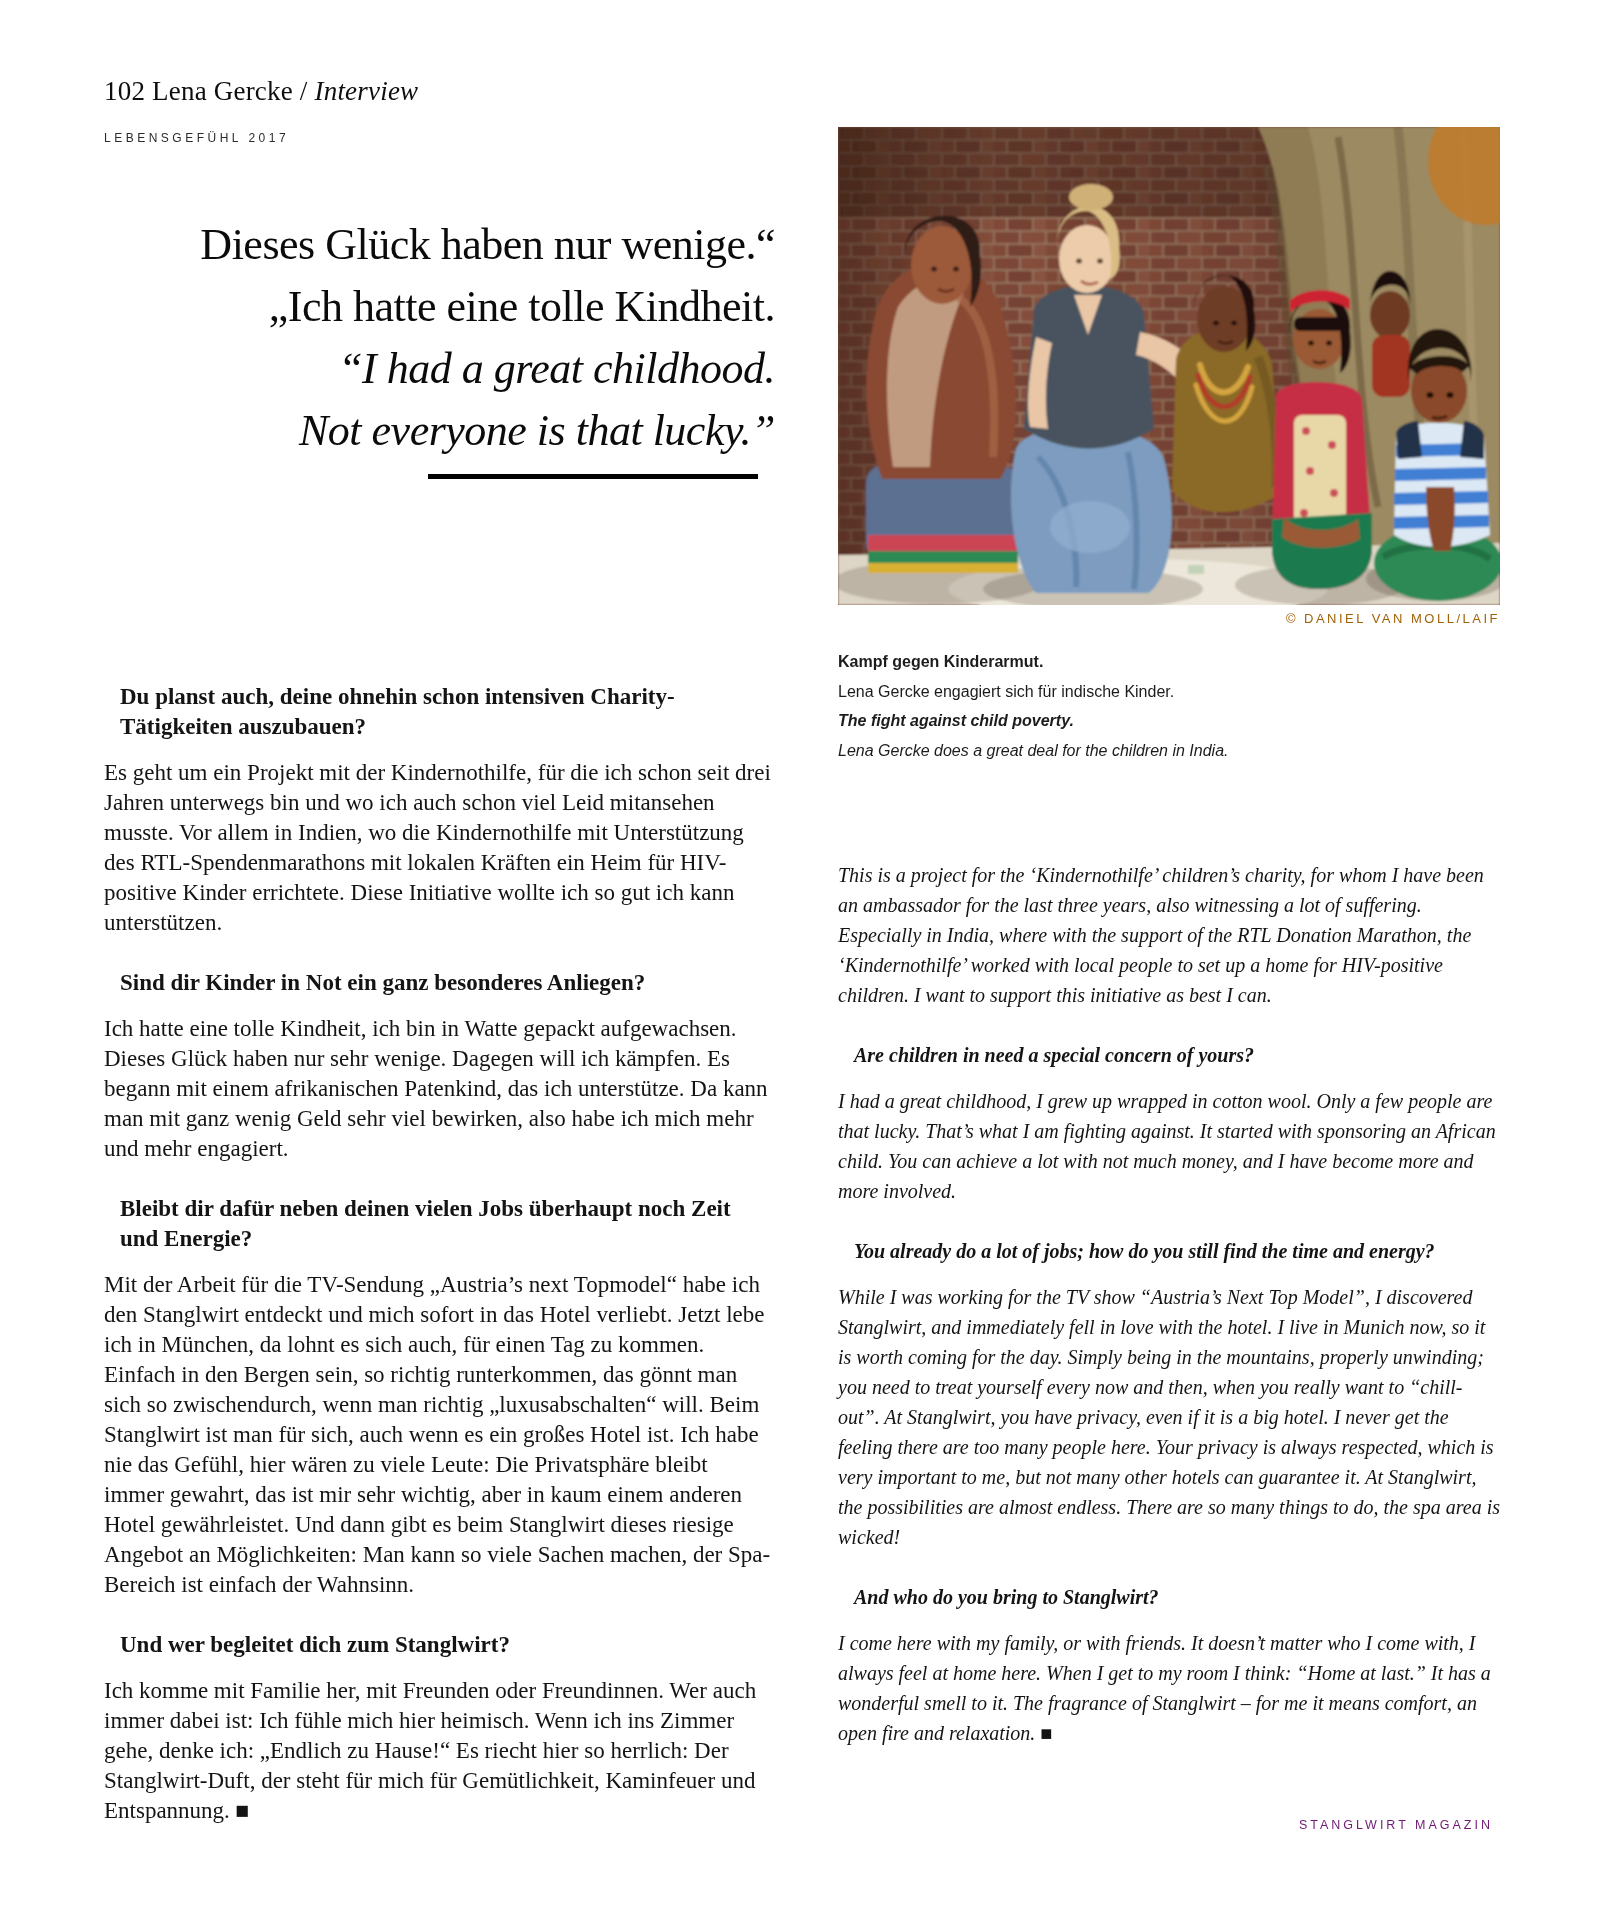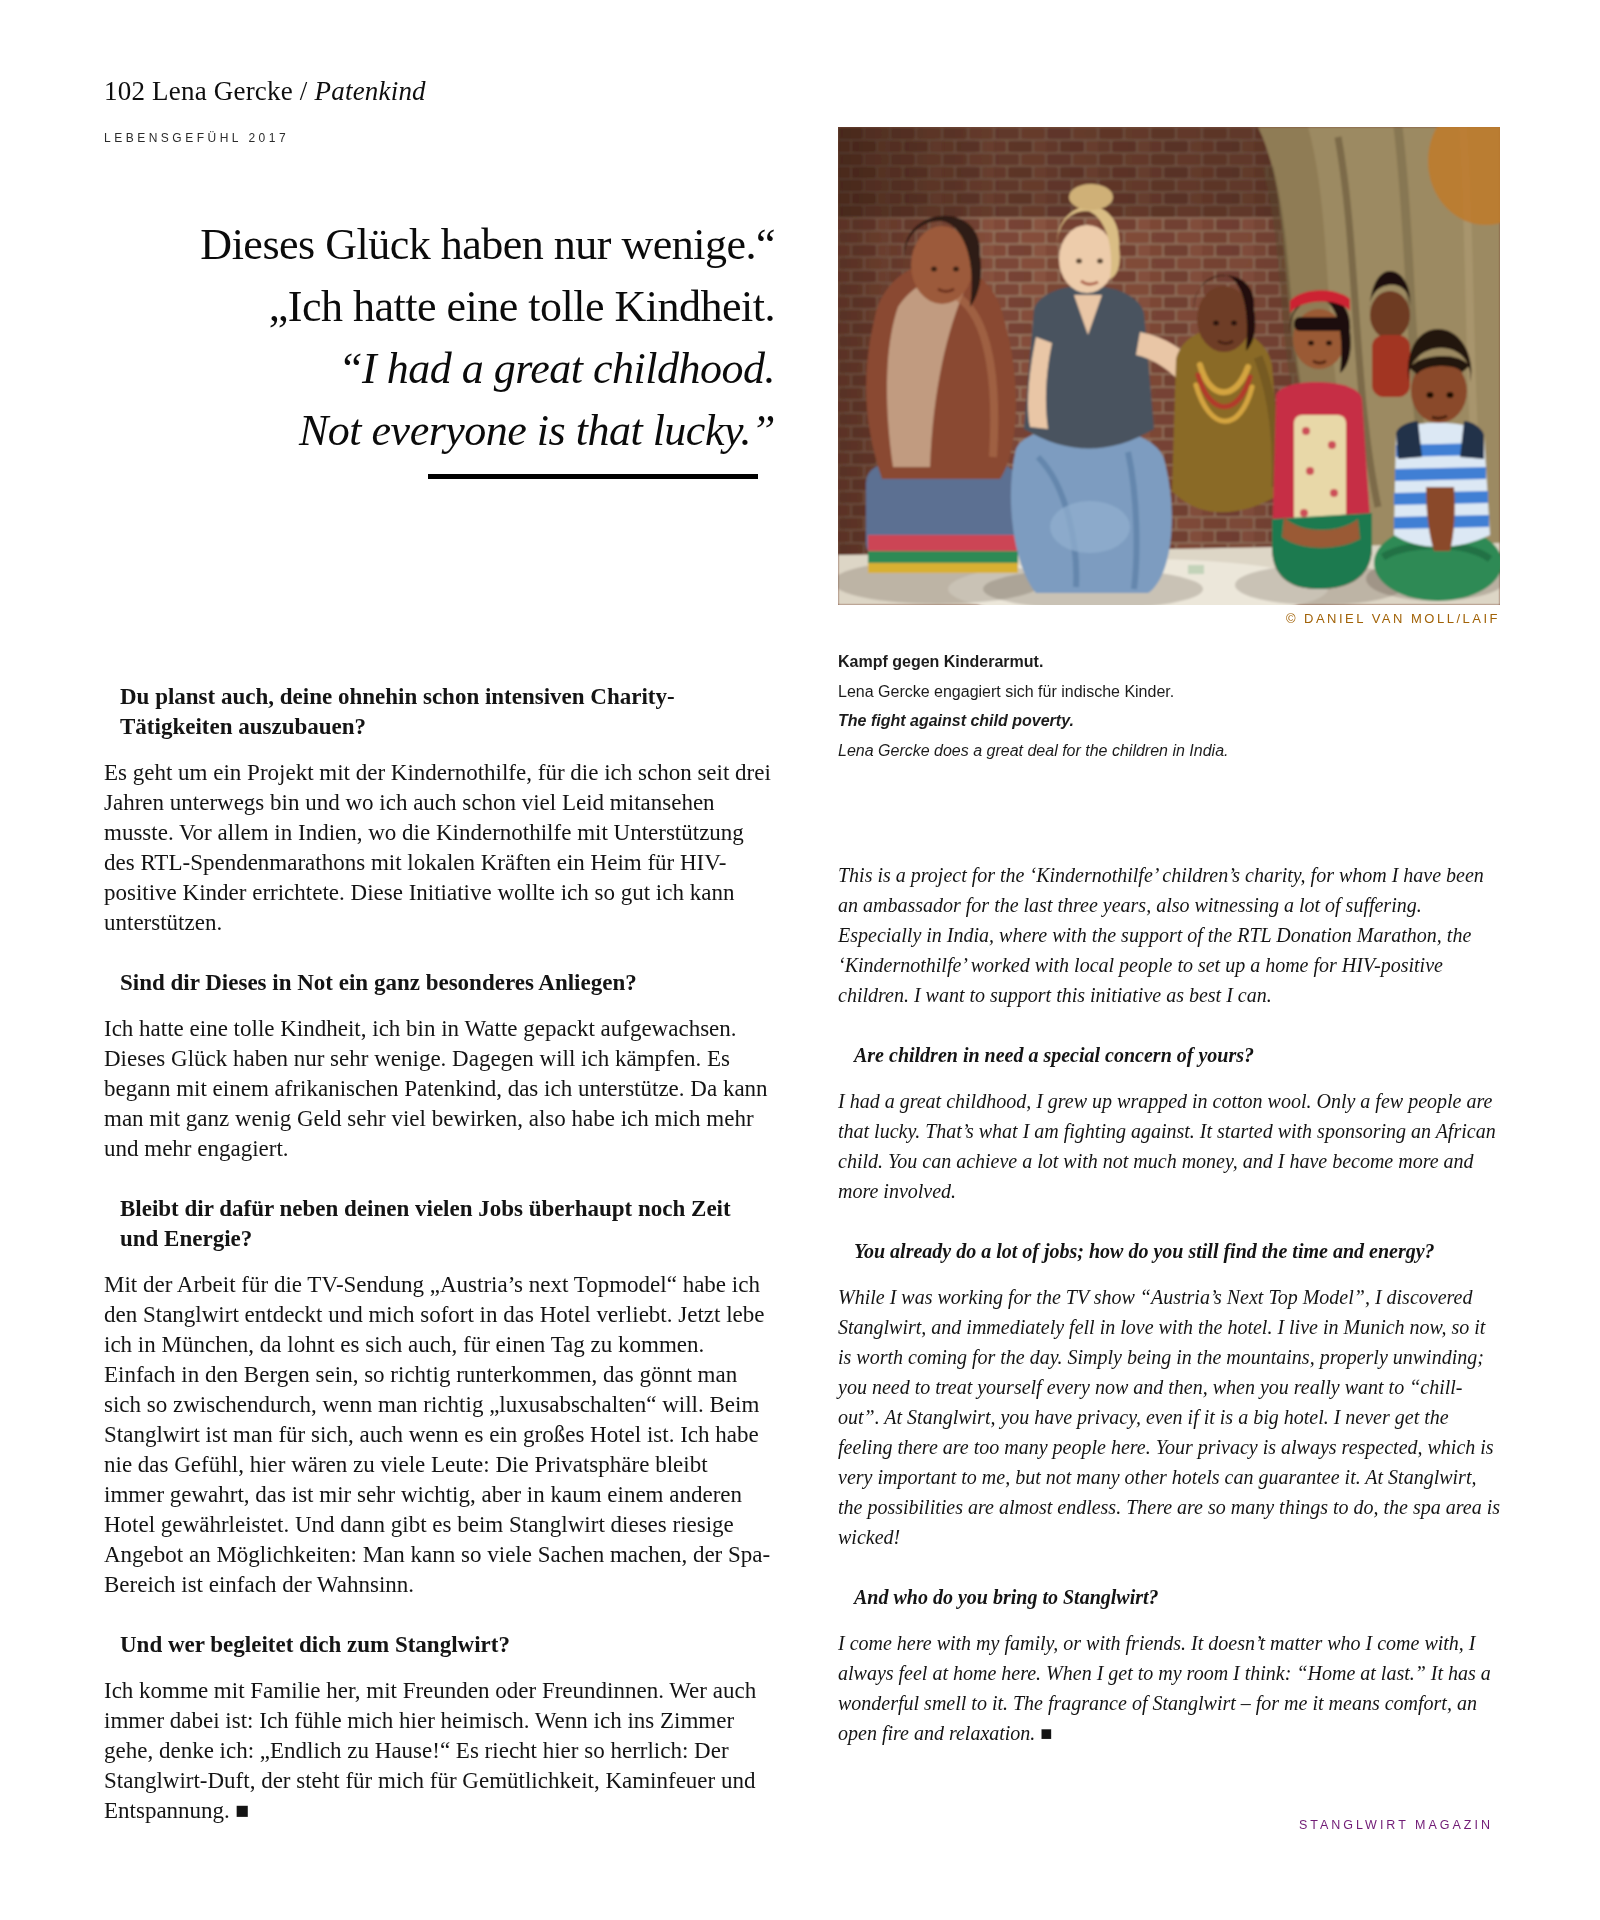"Patenkind" span.sec { text: Patenkind -> Interview }
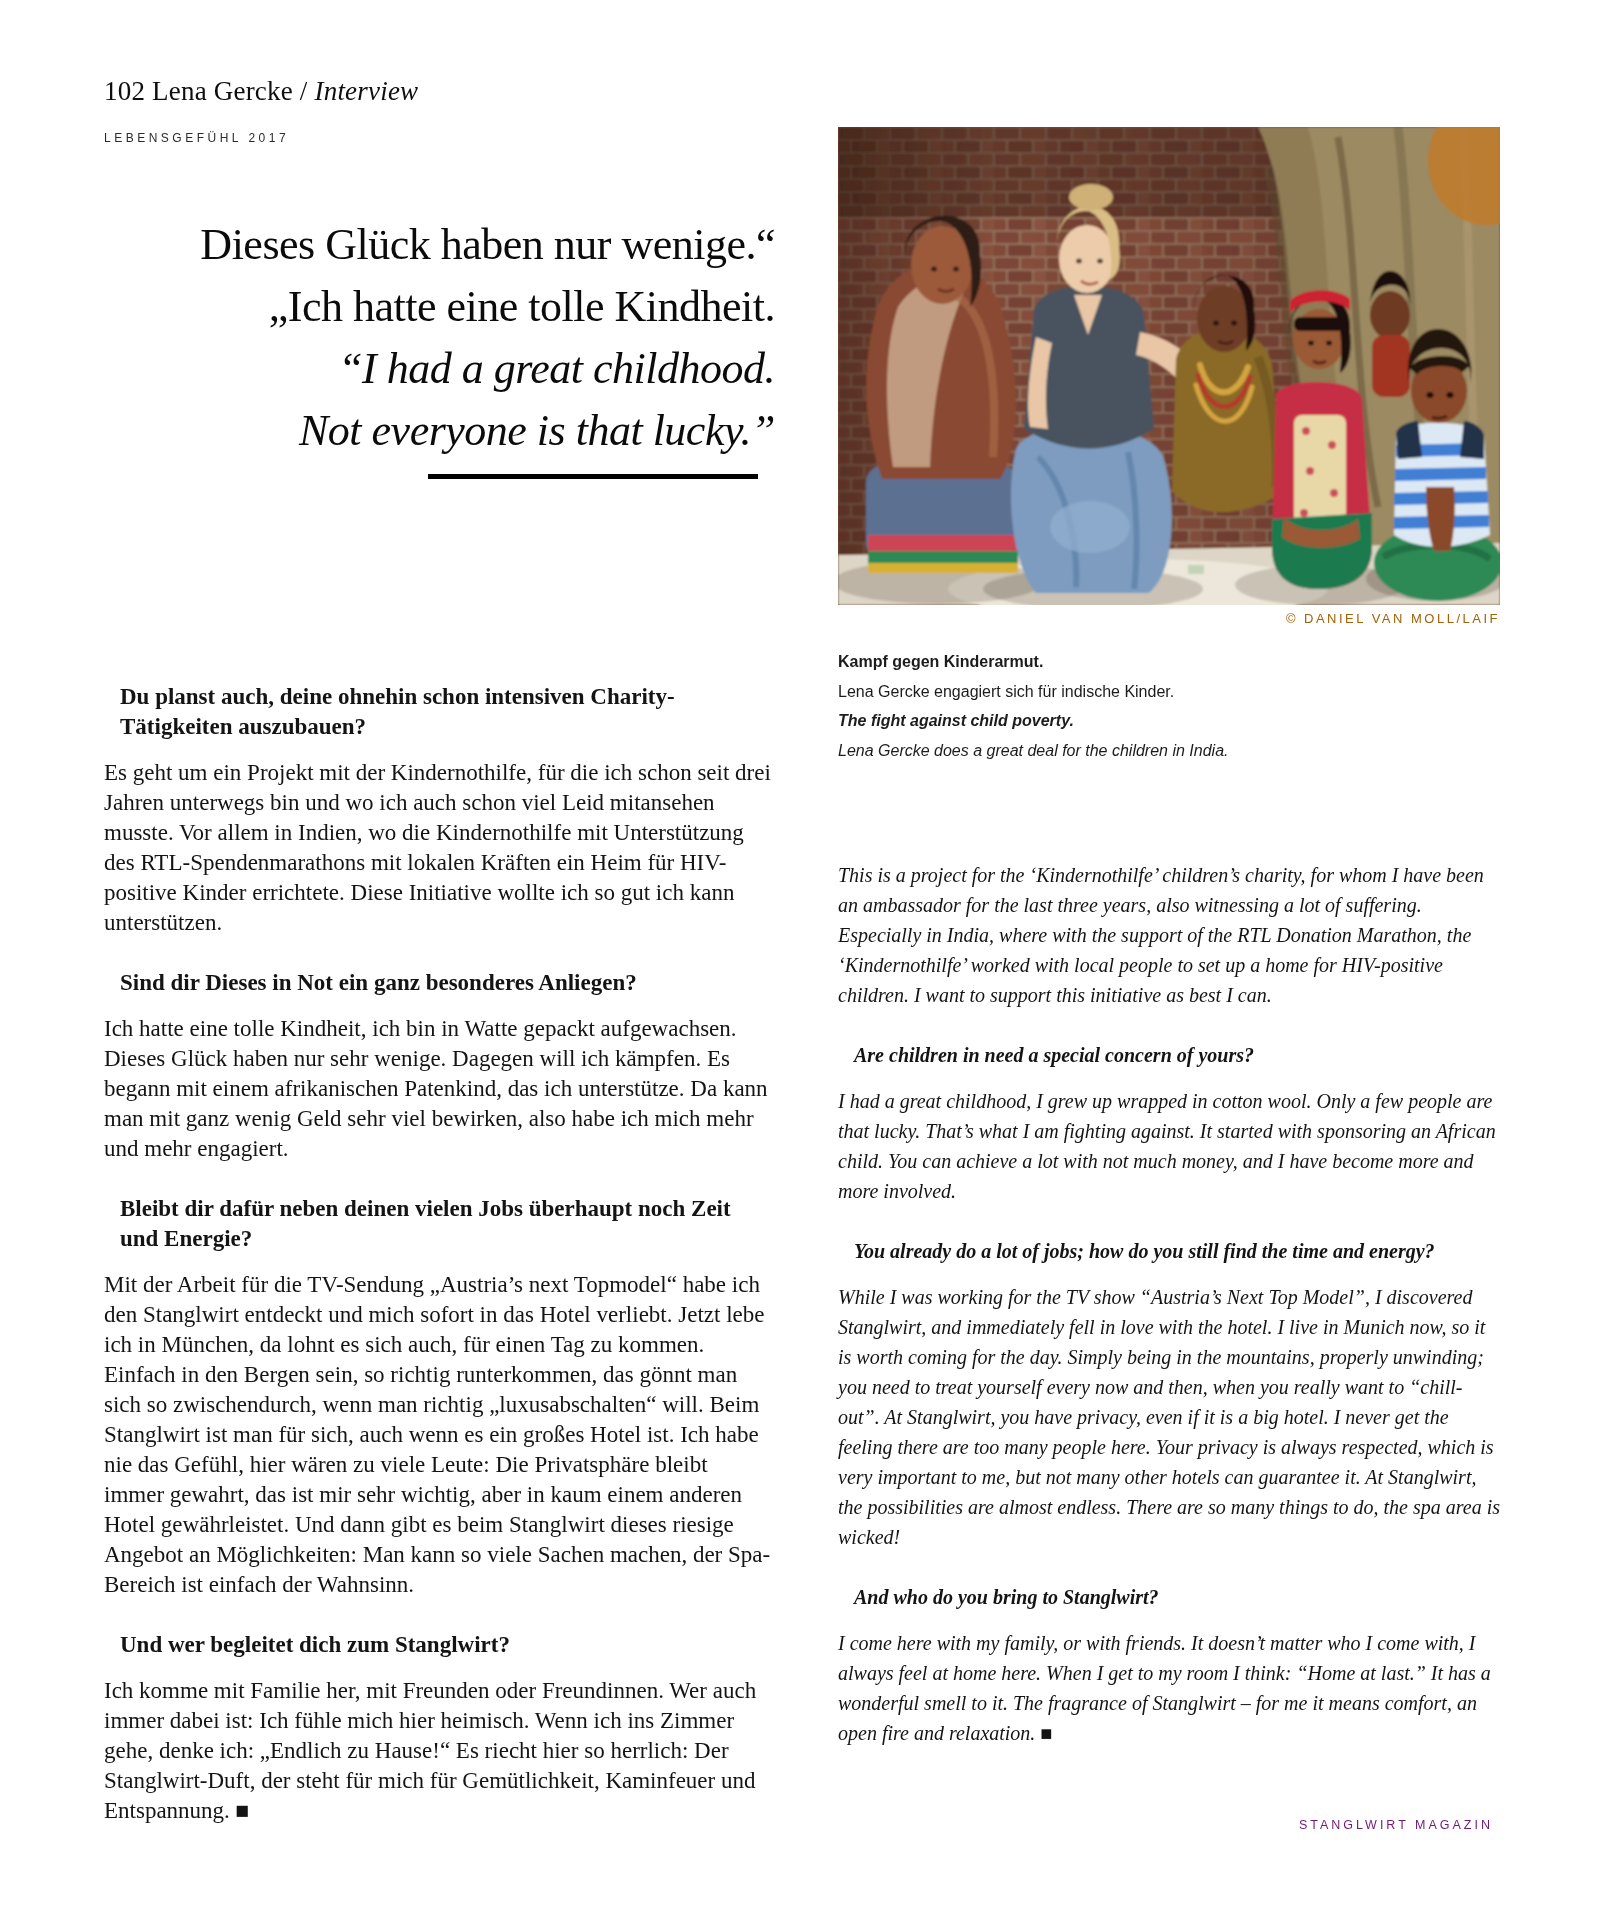"Sind dir Dieses in Not" p.q { text: Dieses -> Kinder }
